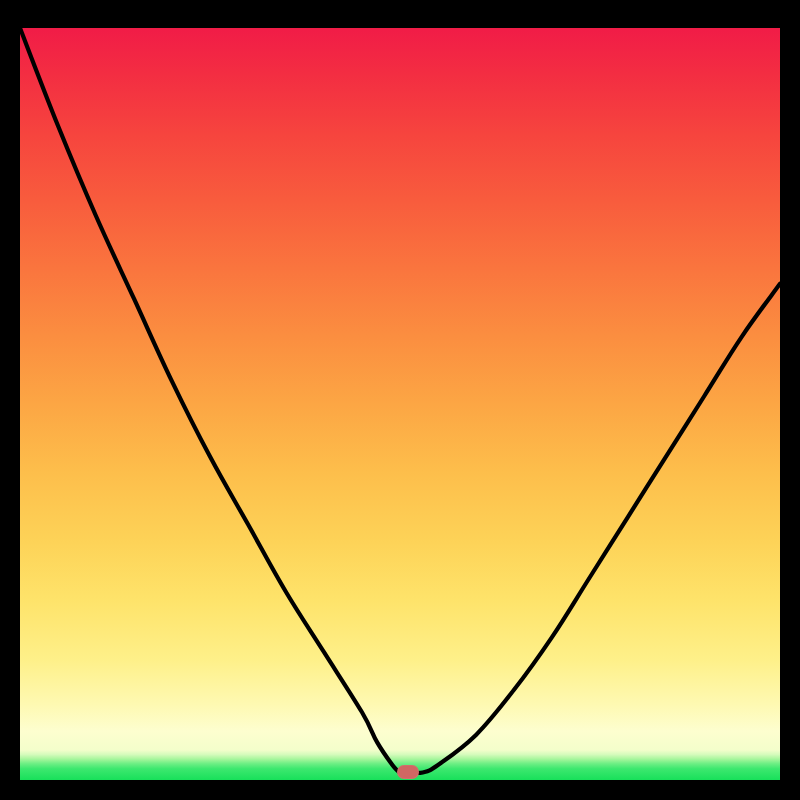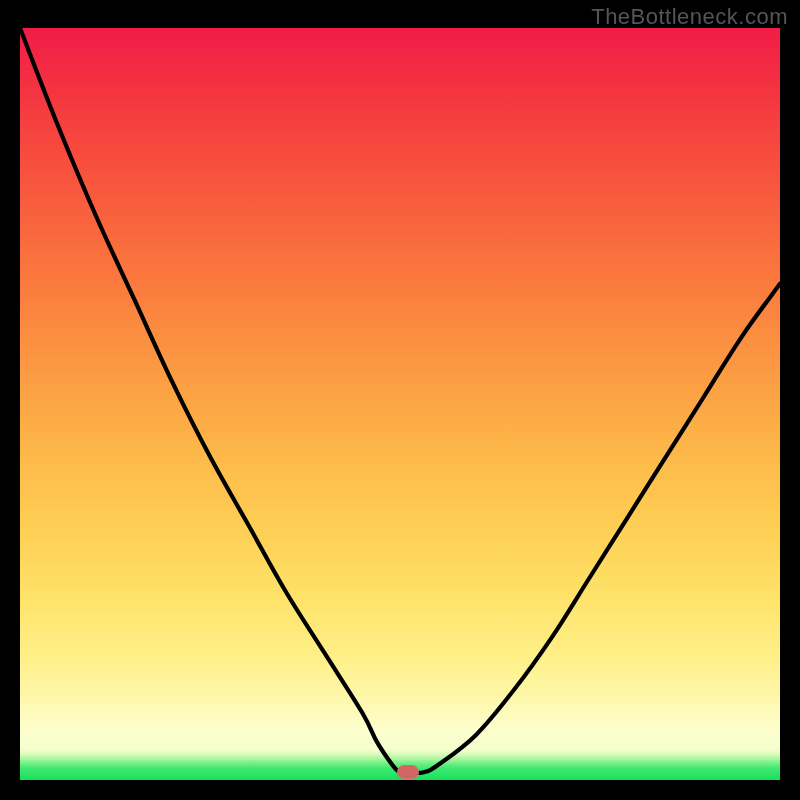"TheBottleneck.com" div.watermark { html: <div>TheBottleneck.com</div> -> none }
